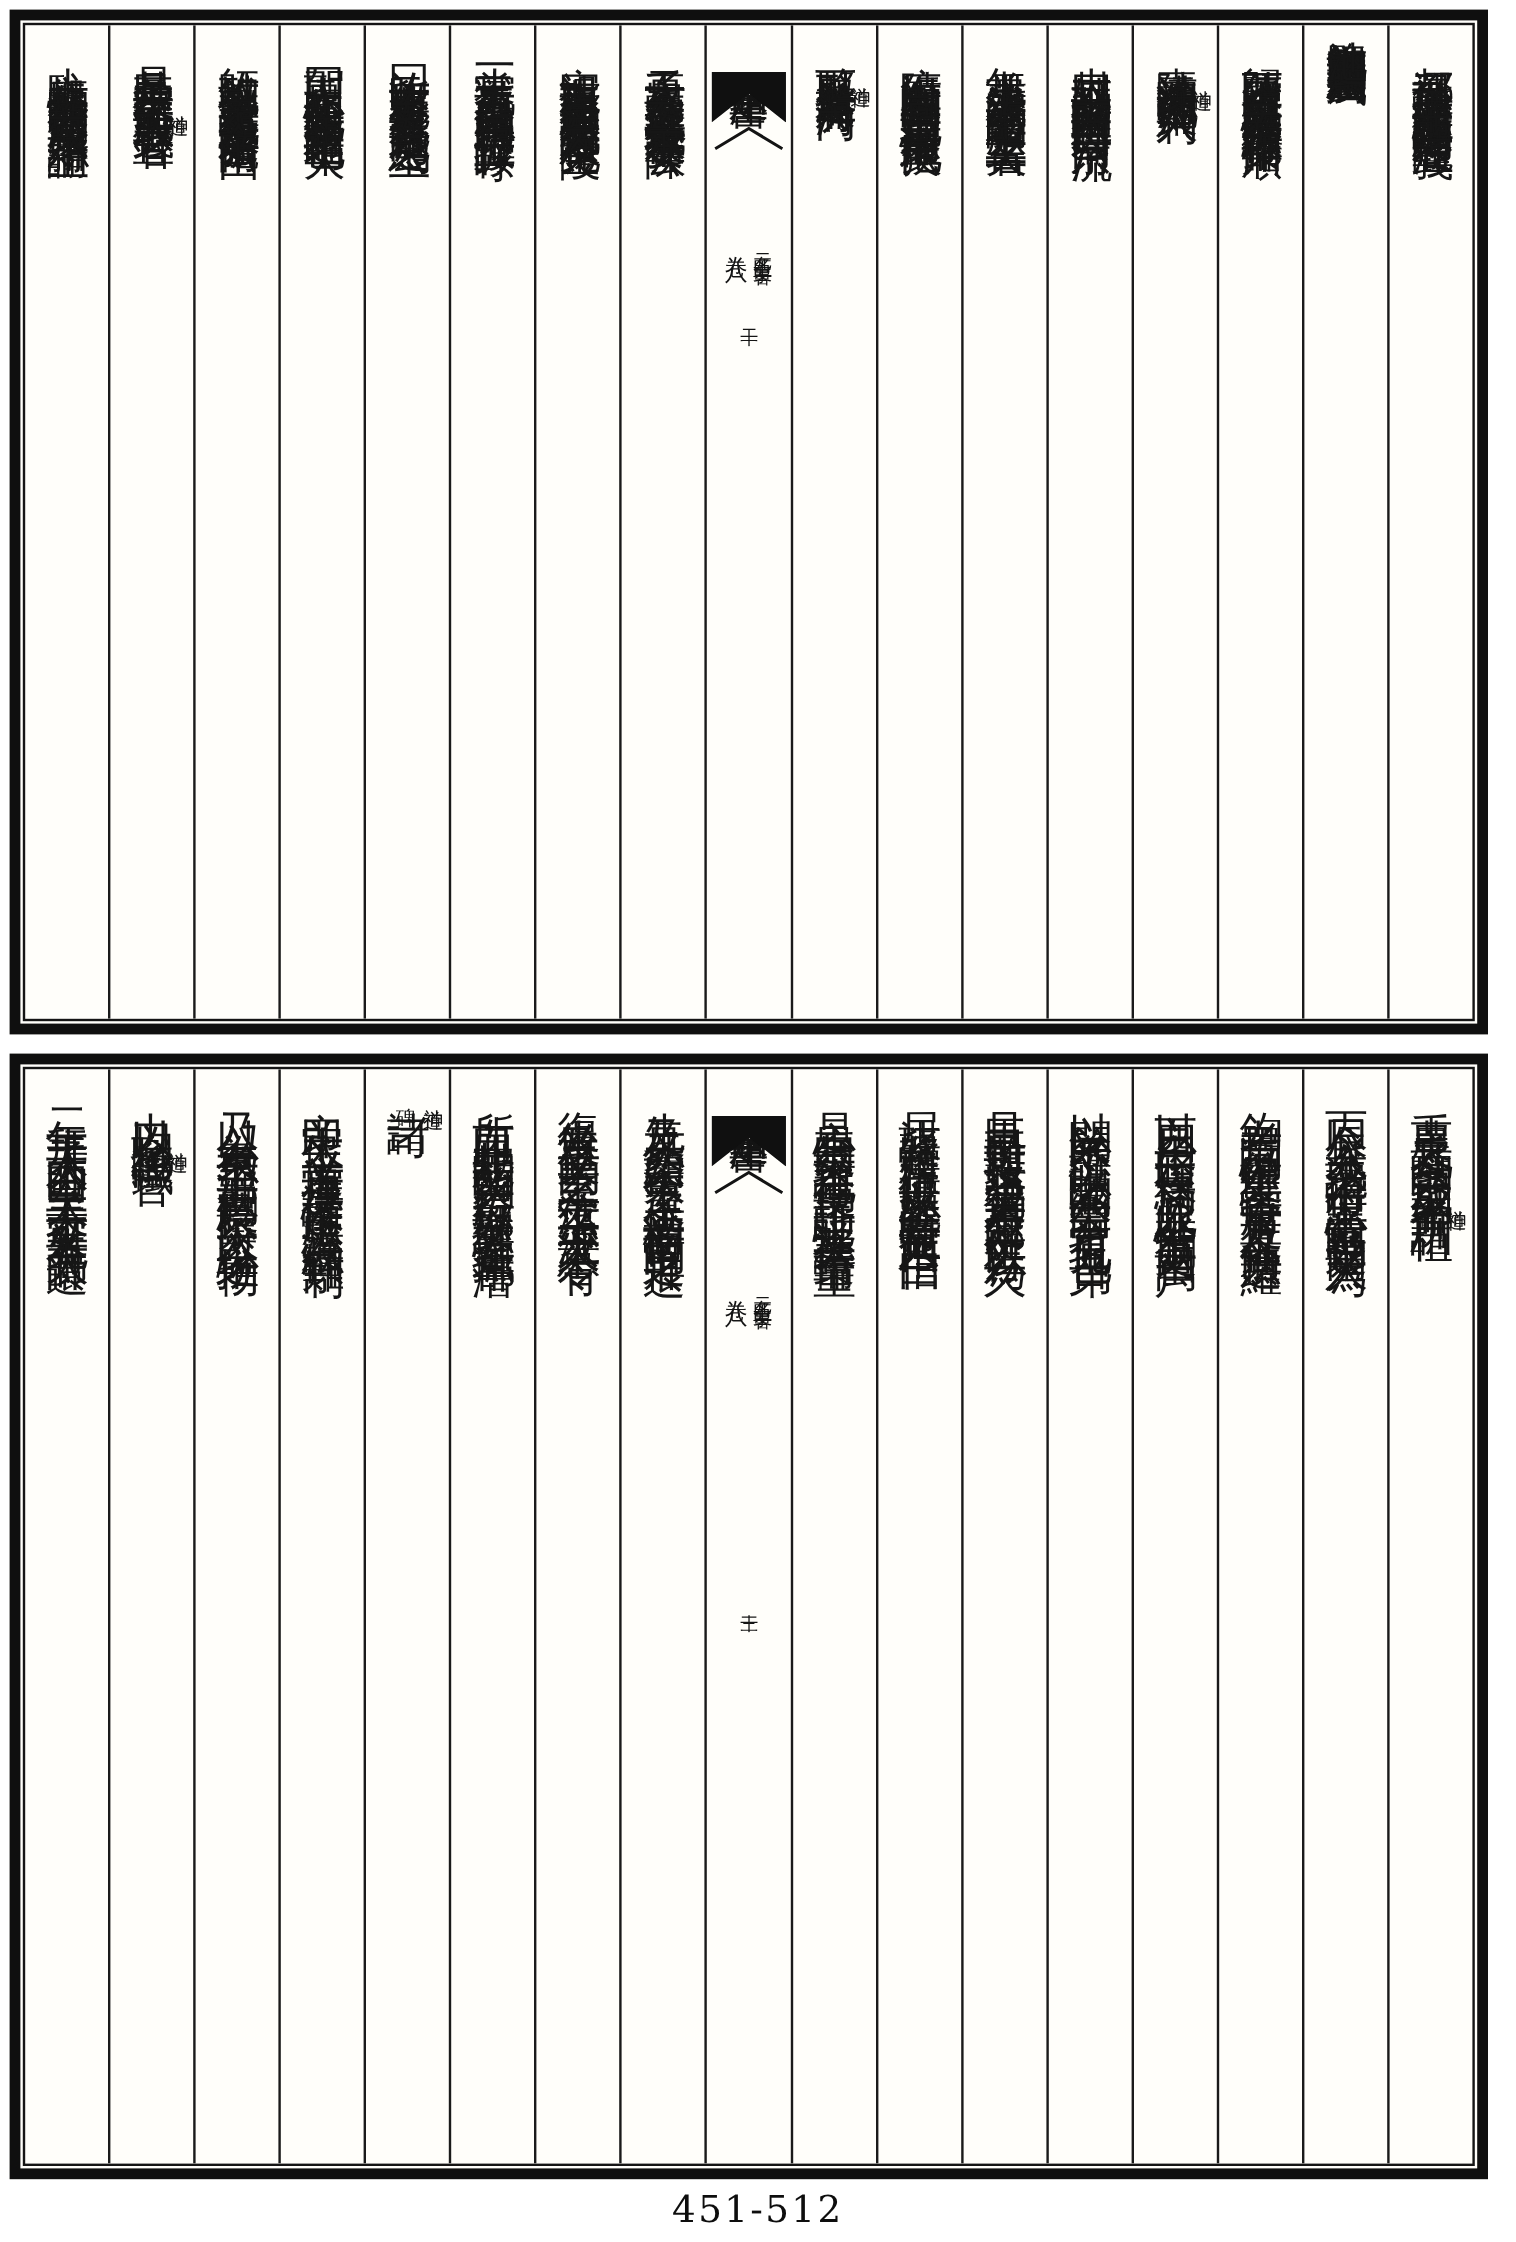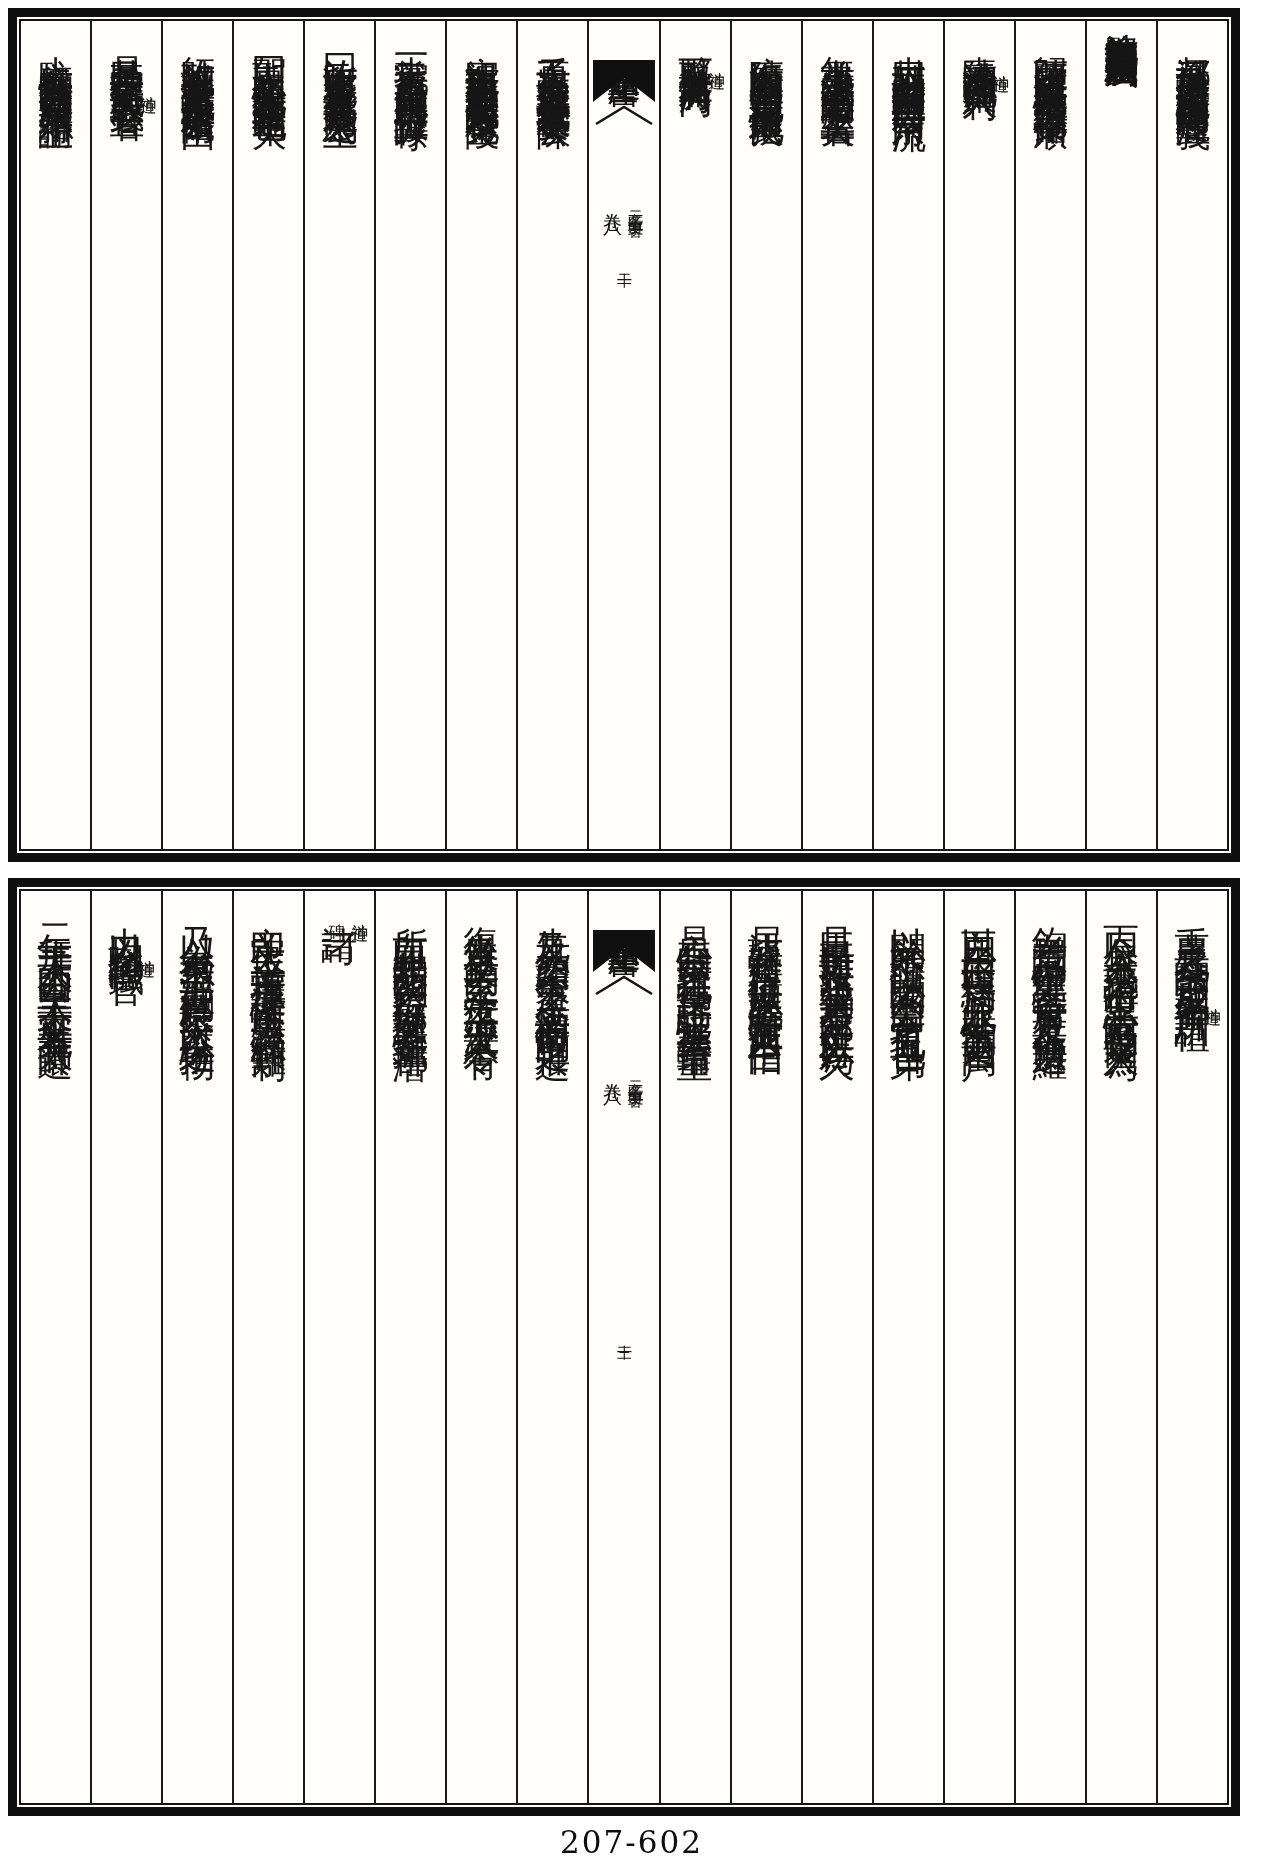"207-602" div.catalog { text: 207-602 -> 451-512 }
